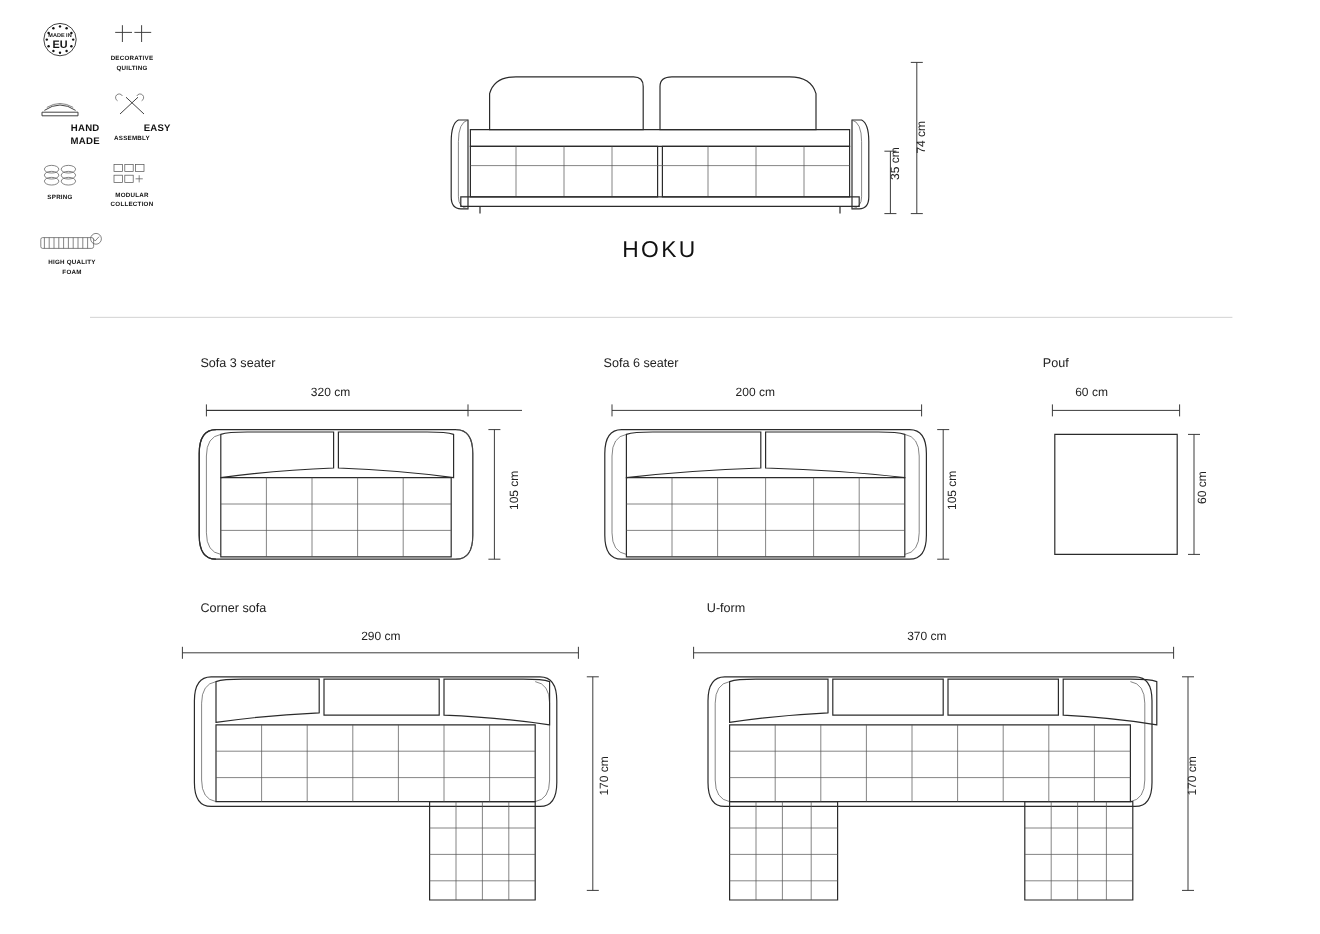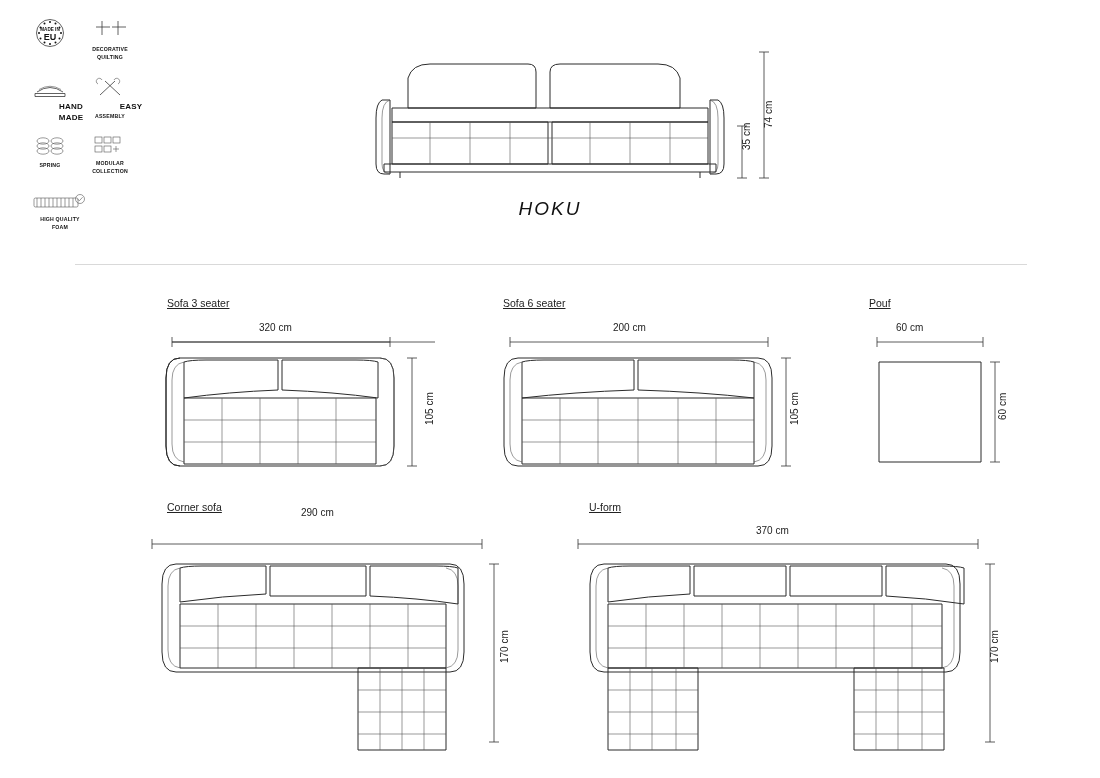"HOKU" .hero-title { font-style: italic -> none }
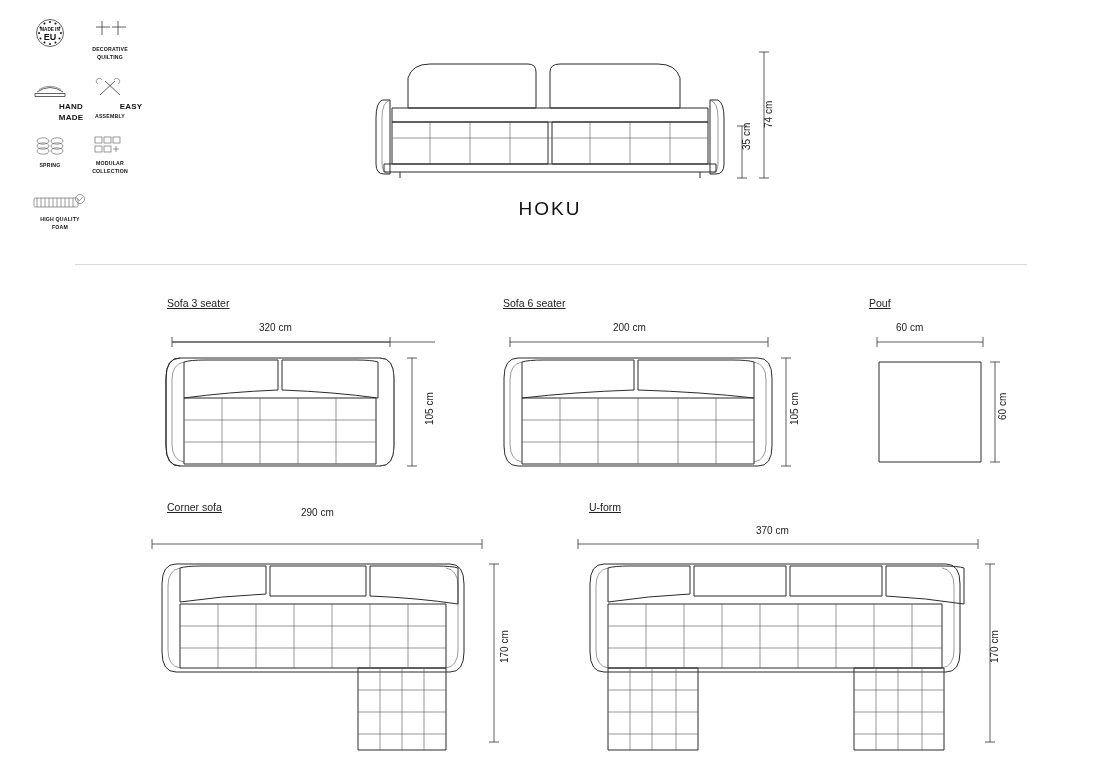"Sofa 3 seater" .spec-label { text-decoration: underline -> none }
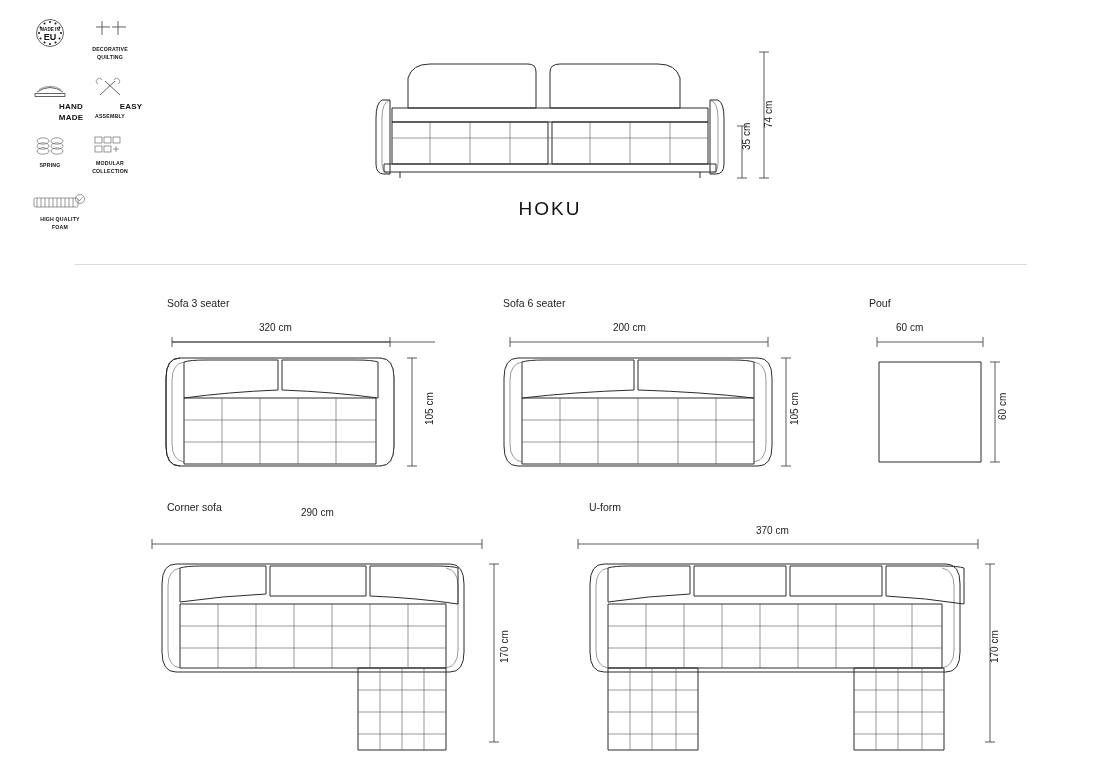"290 cm" div.dim-text { top: 507px -> 525px }
